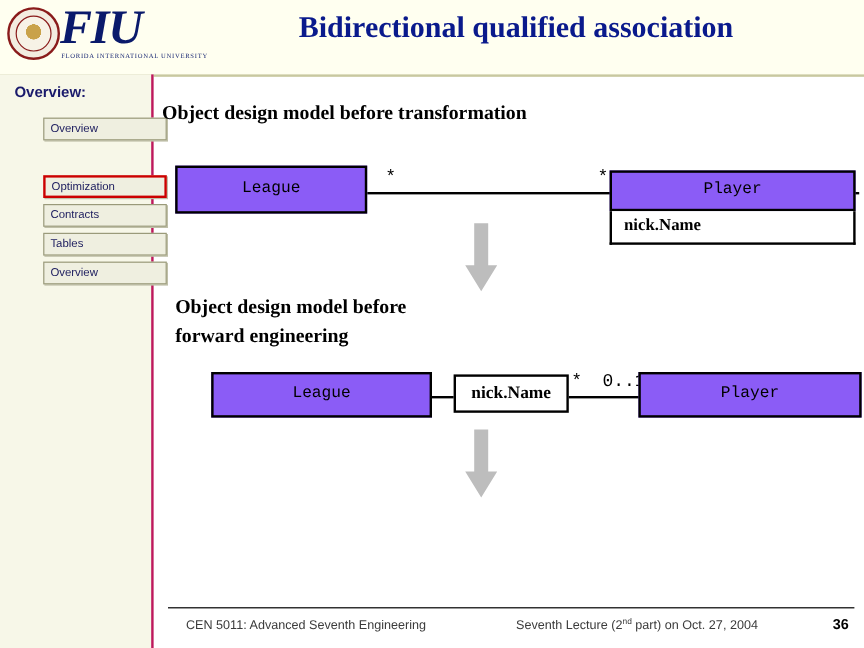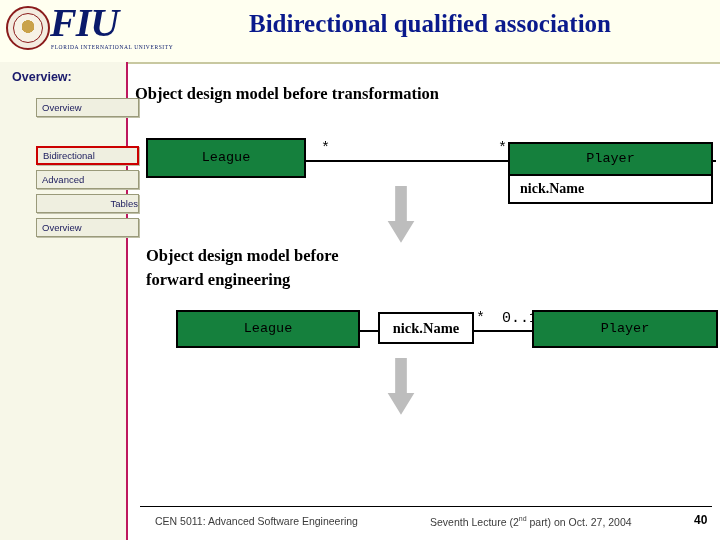"Bidirectional" span { text: Bidirectional -> Optimization }
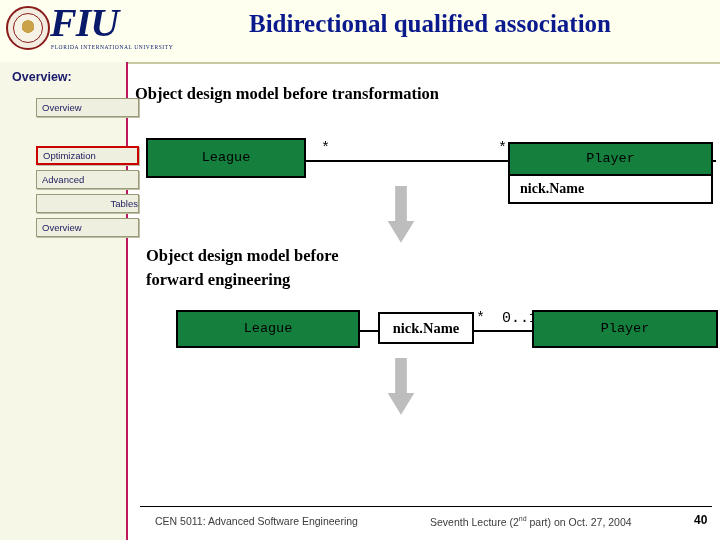"League" .umlbox { background: #15803d -> #8b5cf6 }
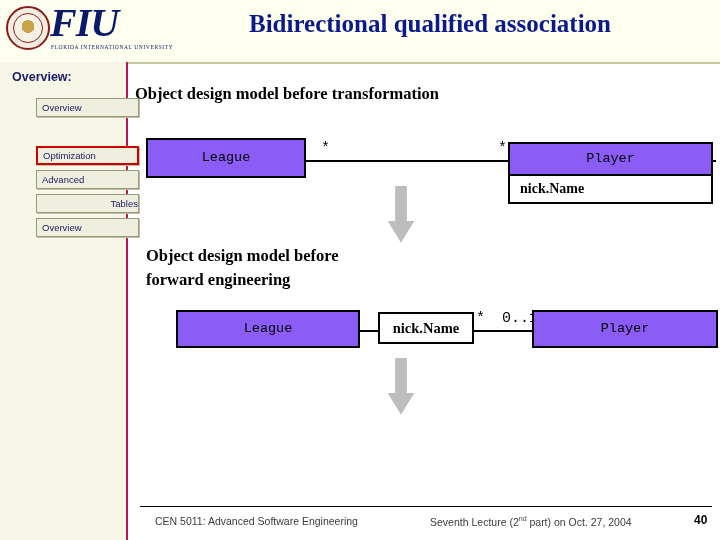"Advanced" span { text: Advanced -> Contracts }
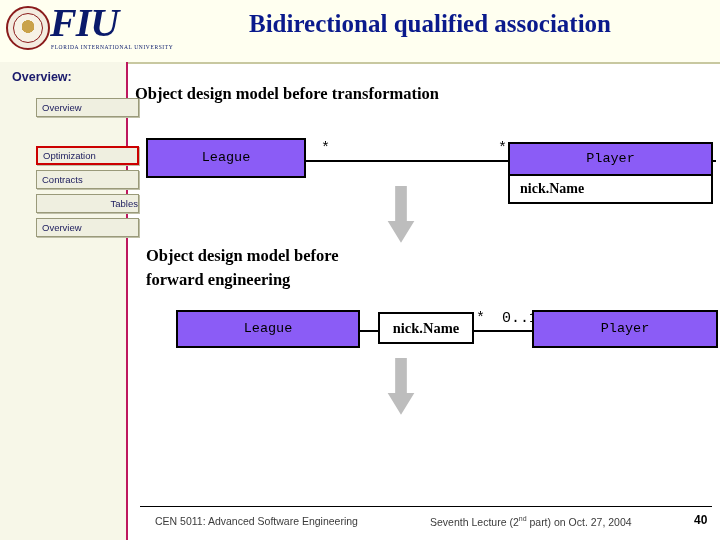"Tables" div.nav-btn { text-align: right -> none }
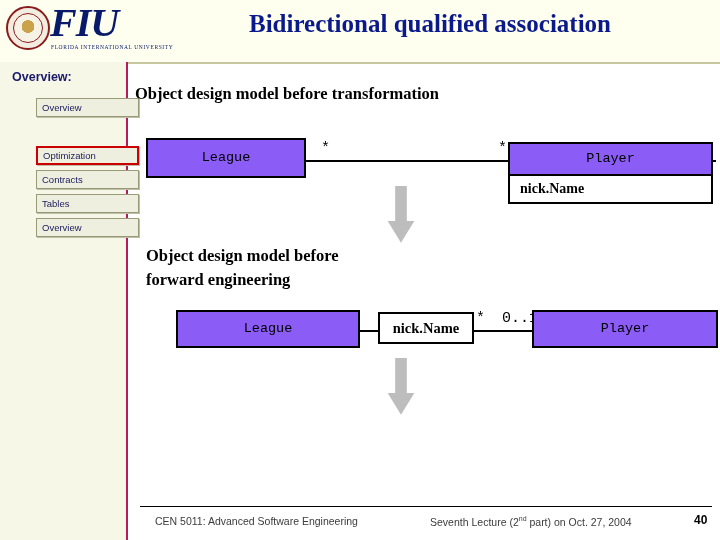"CEN 5011: Advanced Software Engineering" div.footer-left { text: Software -> Seventh }
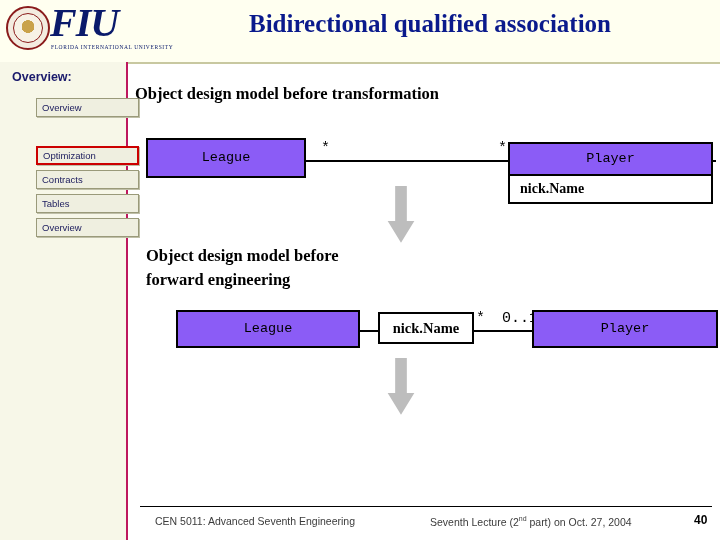"40" div.footer-page { text: 40 -> 36 }
